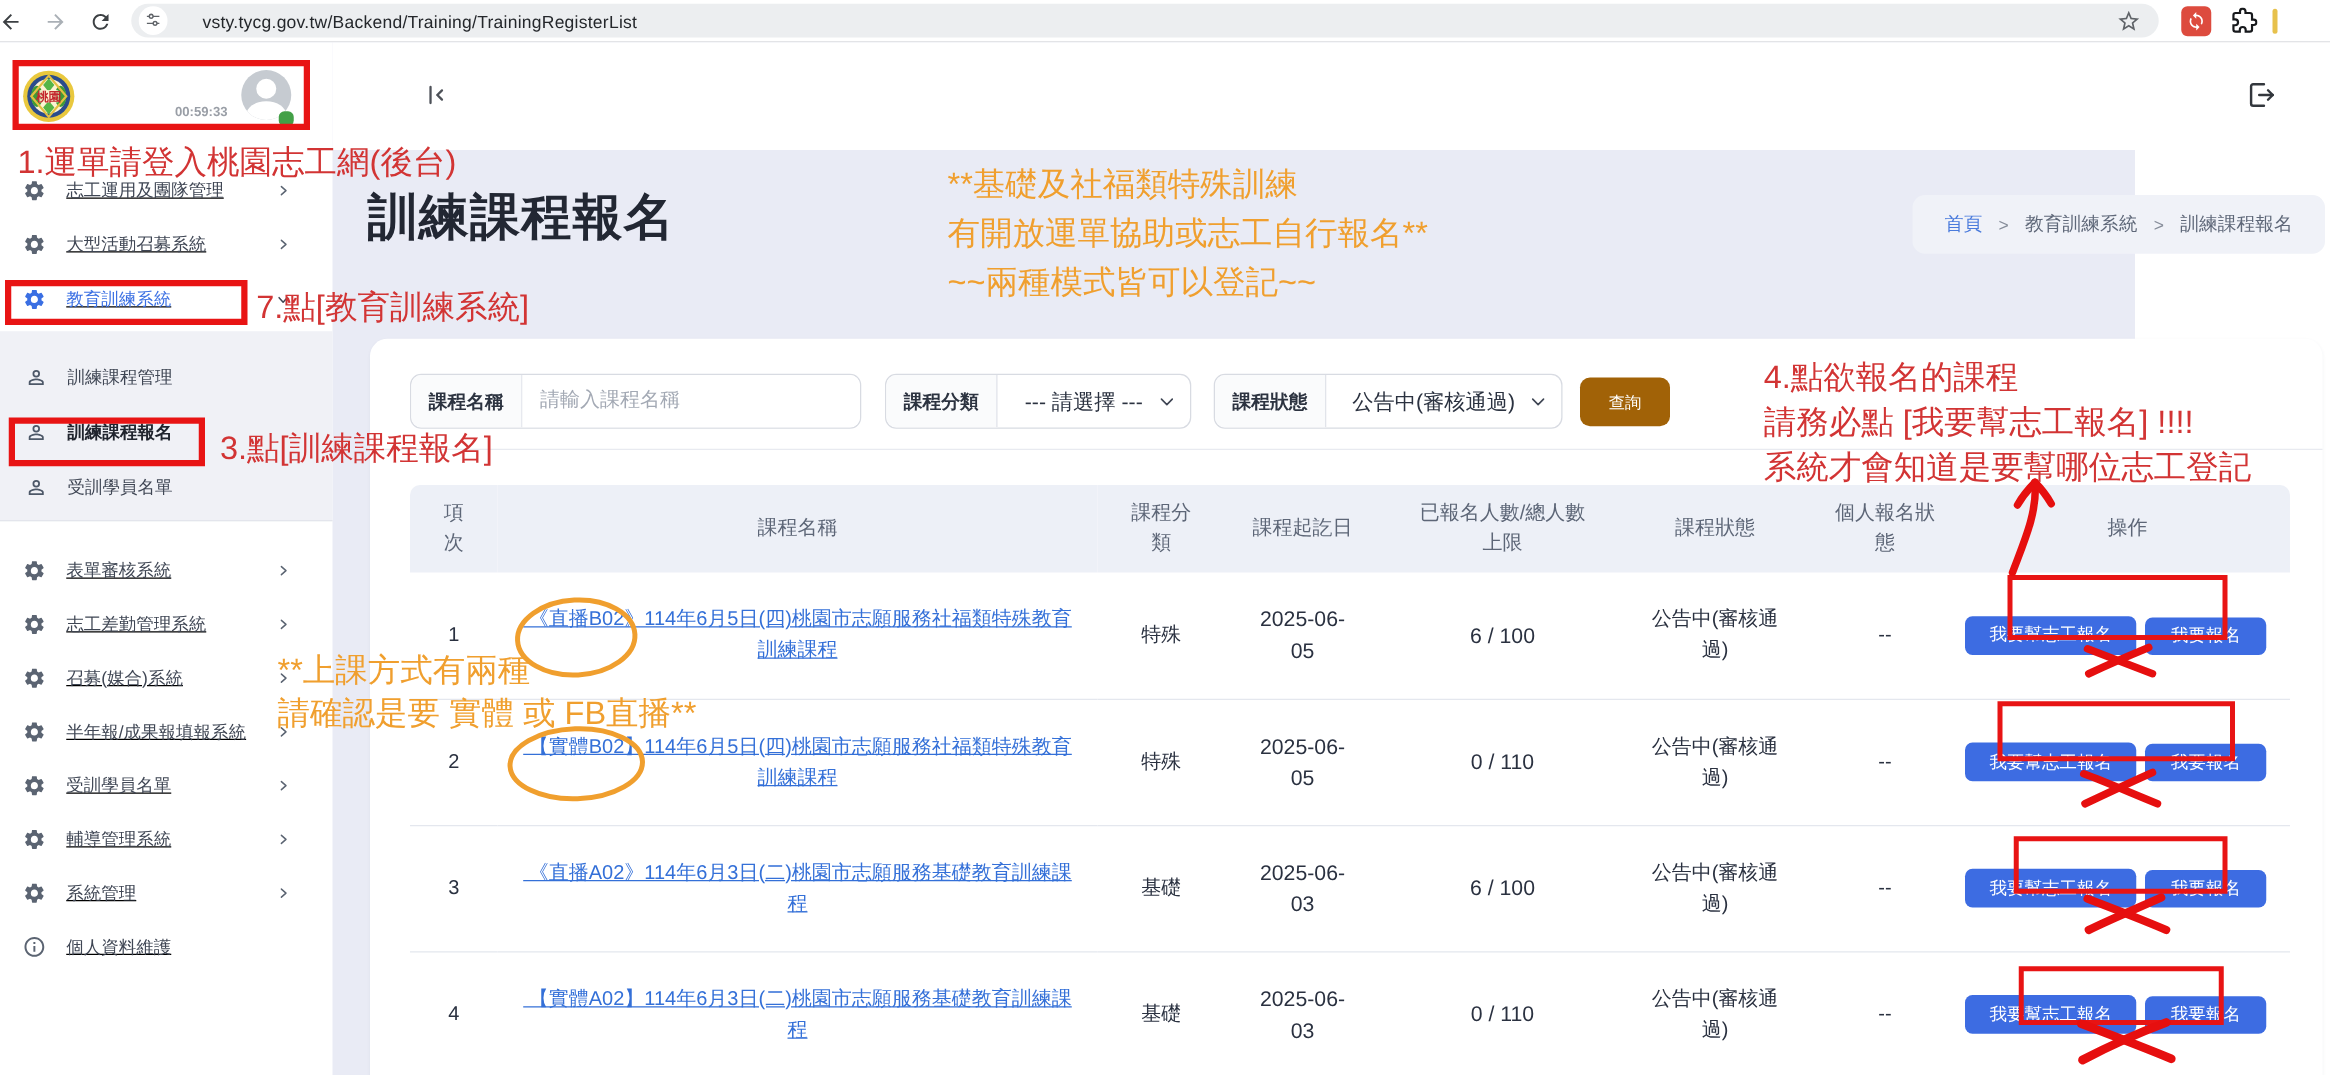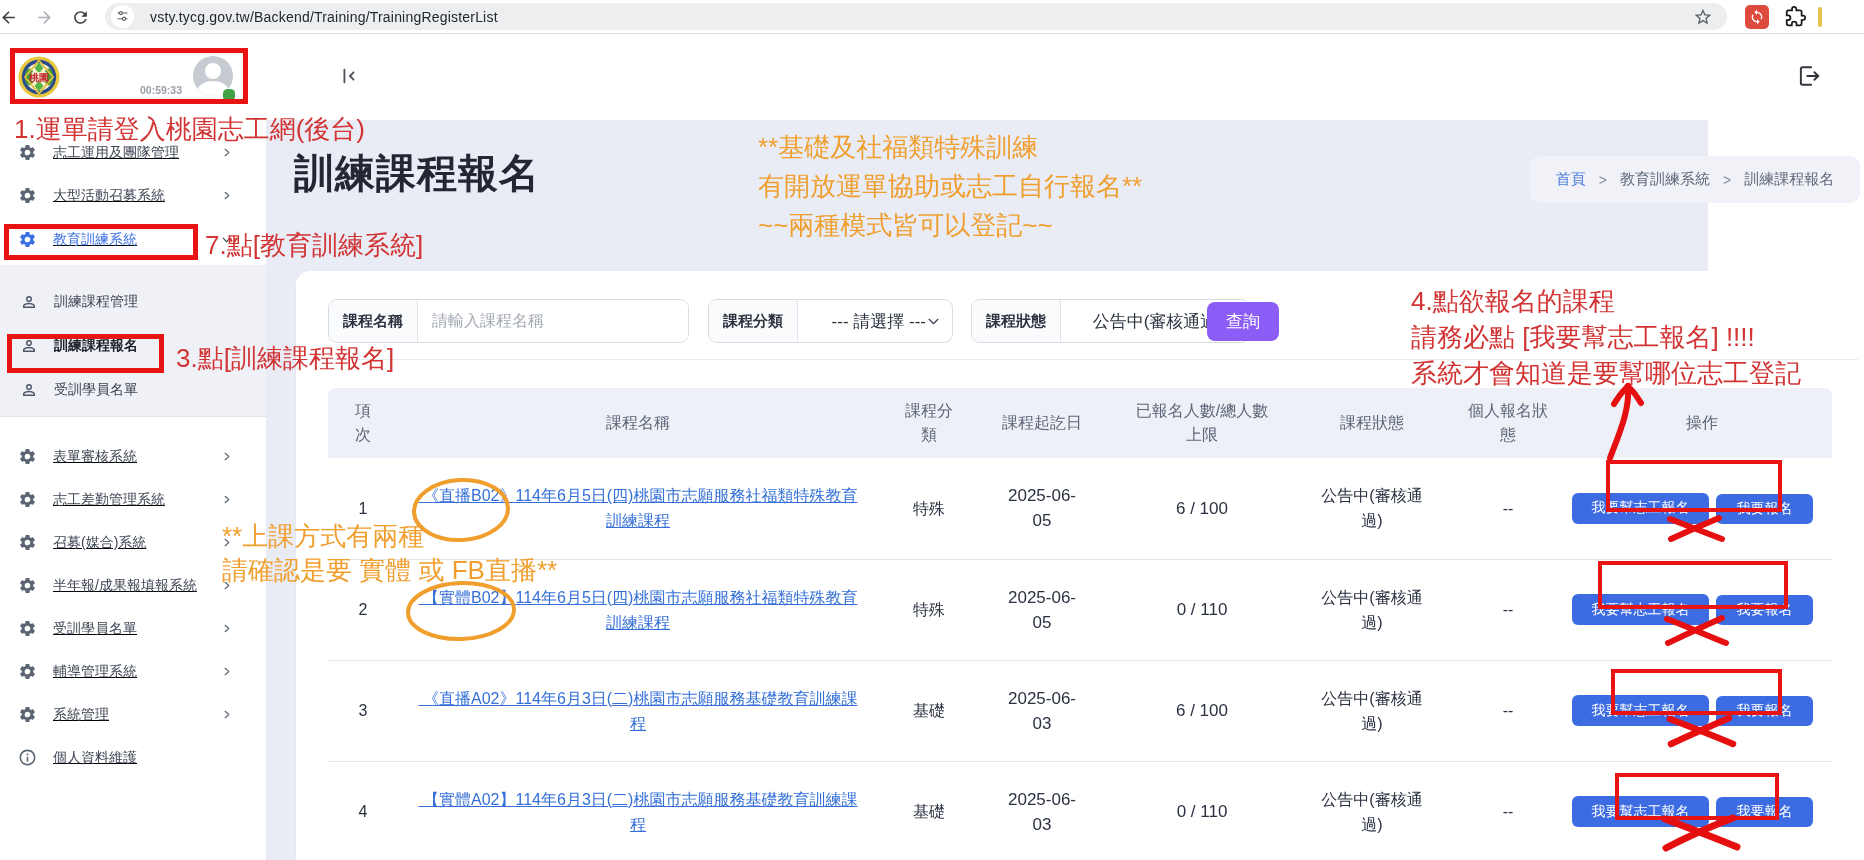"vsty.tycg.gov.tw/Backend/Training/Traini" #url-text { margin-left: 16px -> 28px }
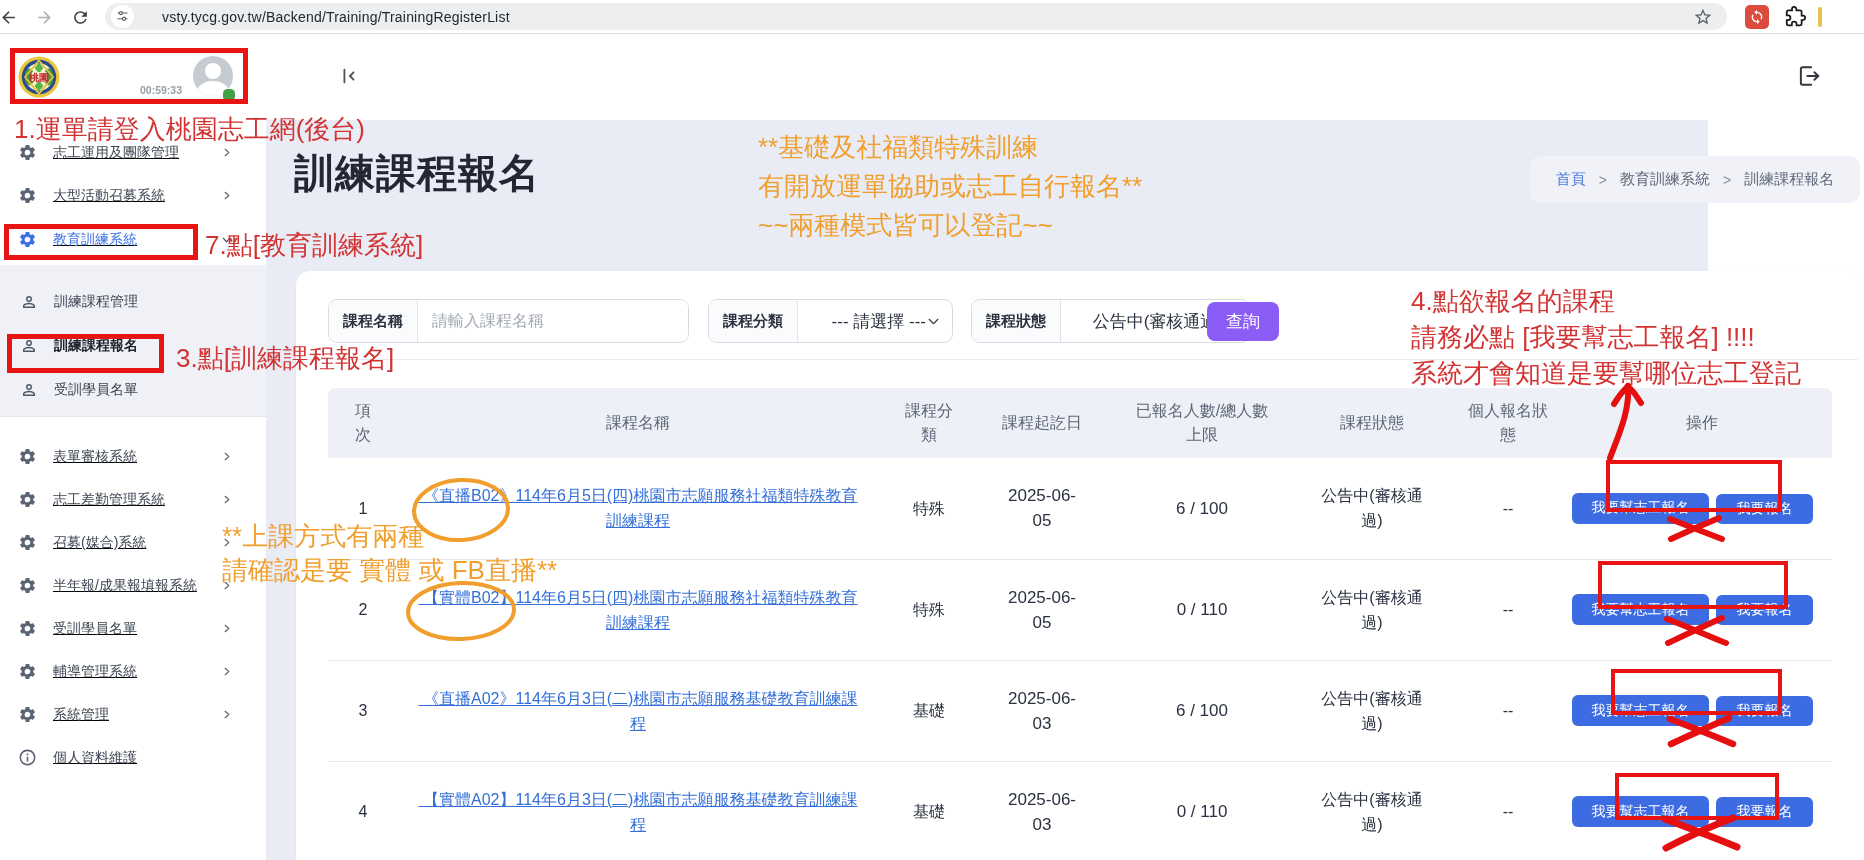"--- 請選擇 ---" .fgroup .fvalue { justify-content: flex-end -> center }
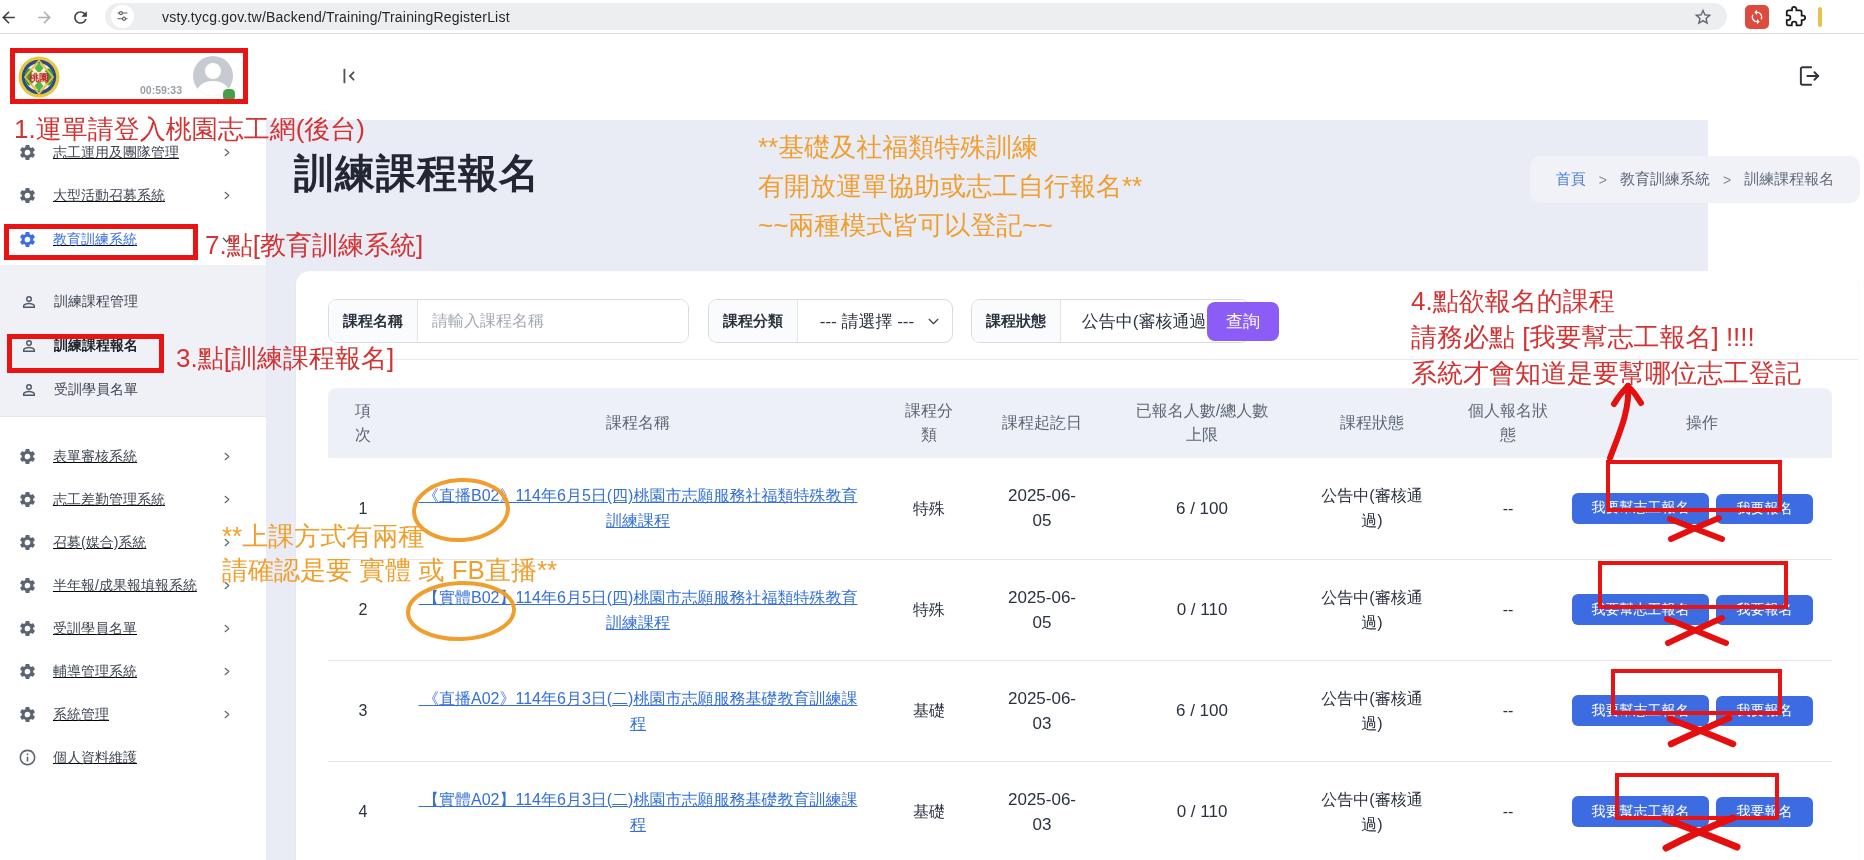"查詢" #search-btn { background: #8b5cf6 -> #a16207; font-size: 17px -> 13px; left: 911px -> 968px }
